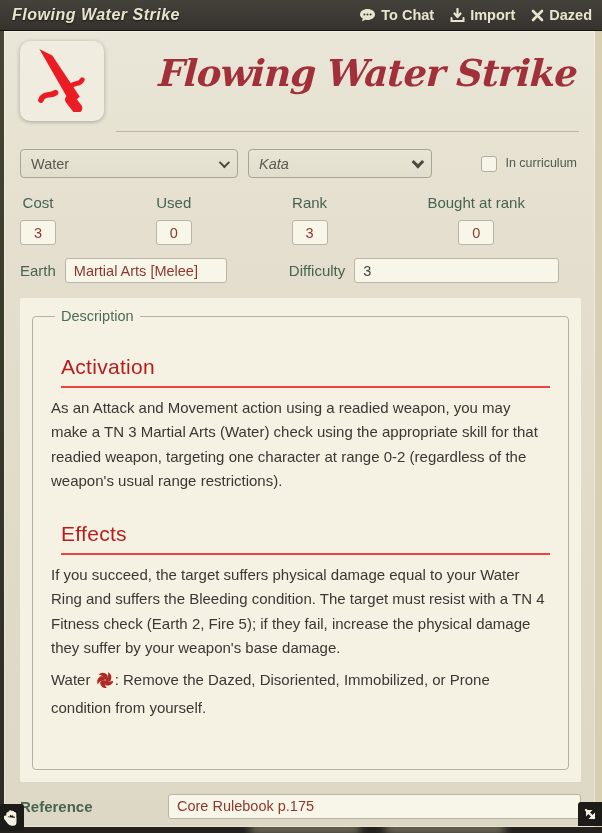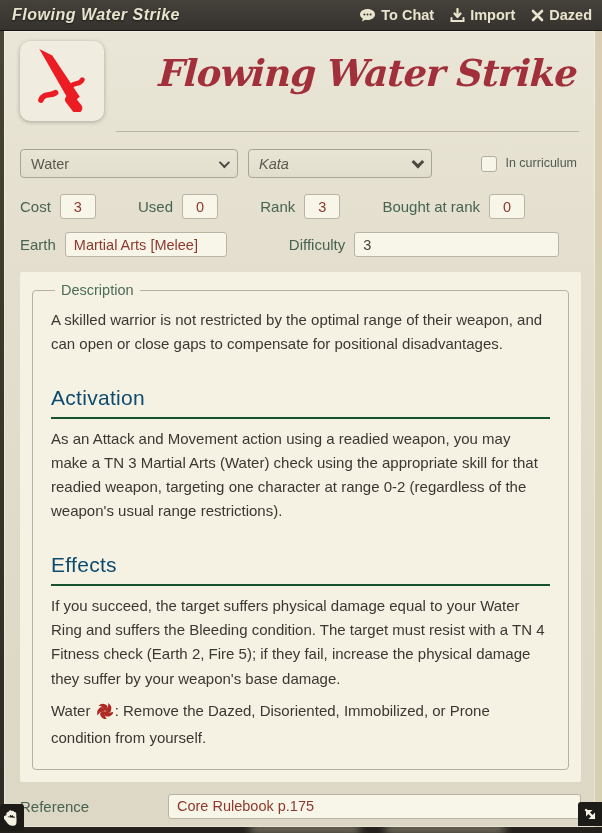"Cost" .pair { flex-direction: none -> column }
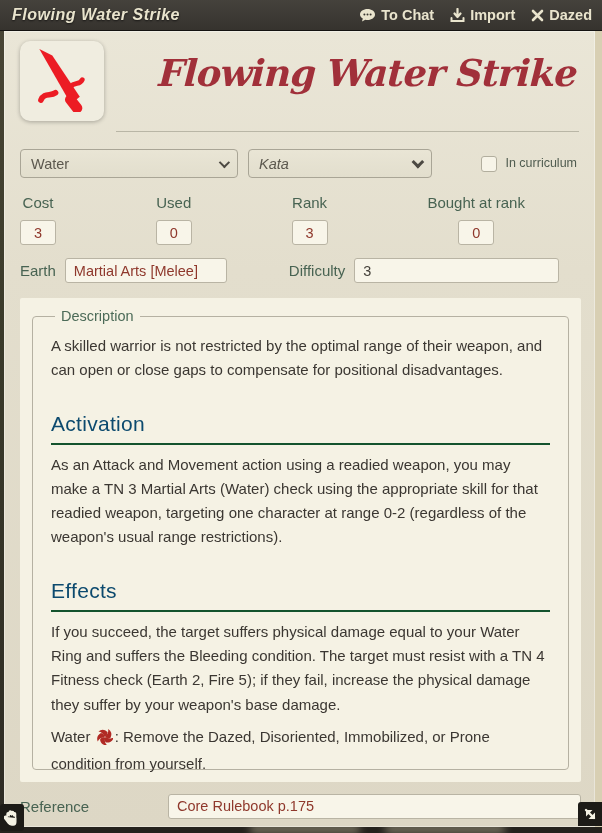"A skilled warrior is not" p { html: <p>A skilled warrior is not restricted by the optimal range of their weapon, and can open or close gaps to compensate for positional disadvantages.</p> -> none }
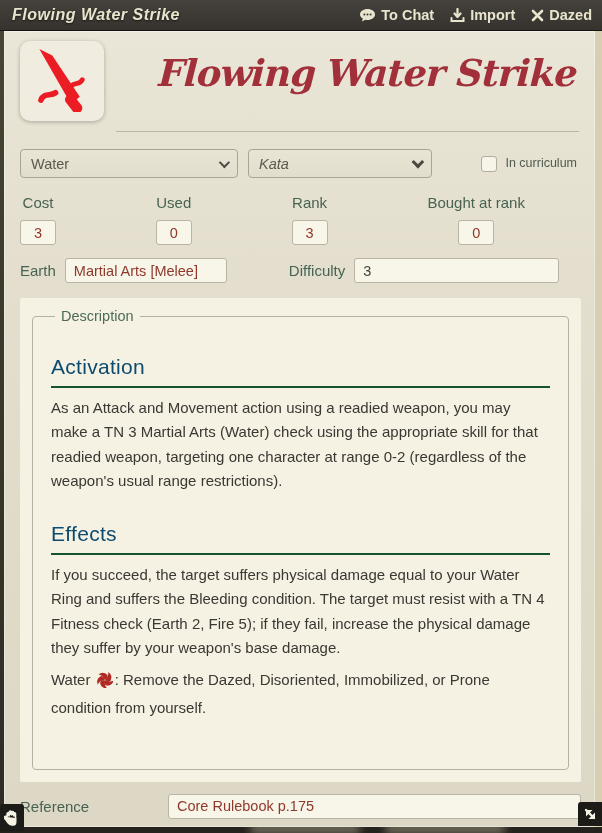"Activation" .desc h2 { border-bottom: 2px solid #14532d -> 2px solid #ef4444; color: #0c4a6e -> #b91c1c; margin-left: none -> 10px }
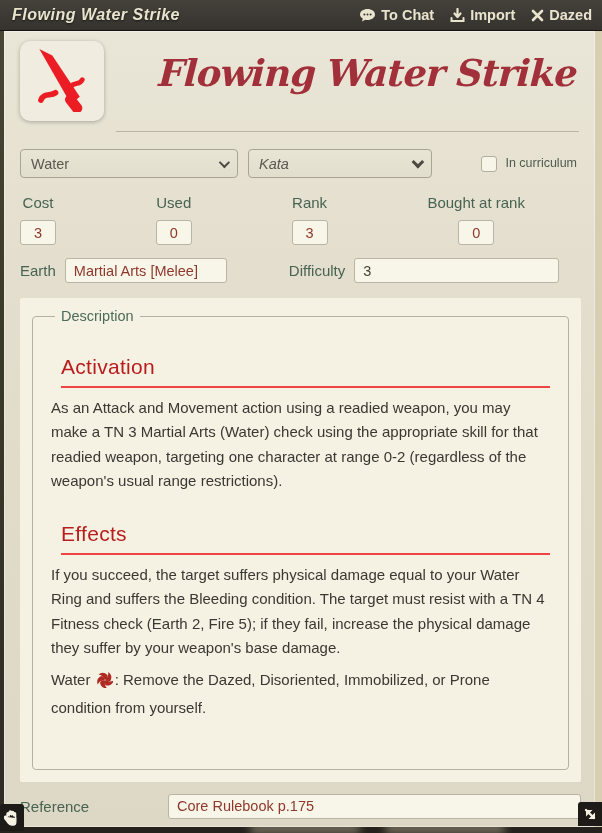"Reference" .ref-label { font-weight: none -> bold }
